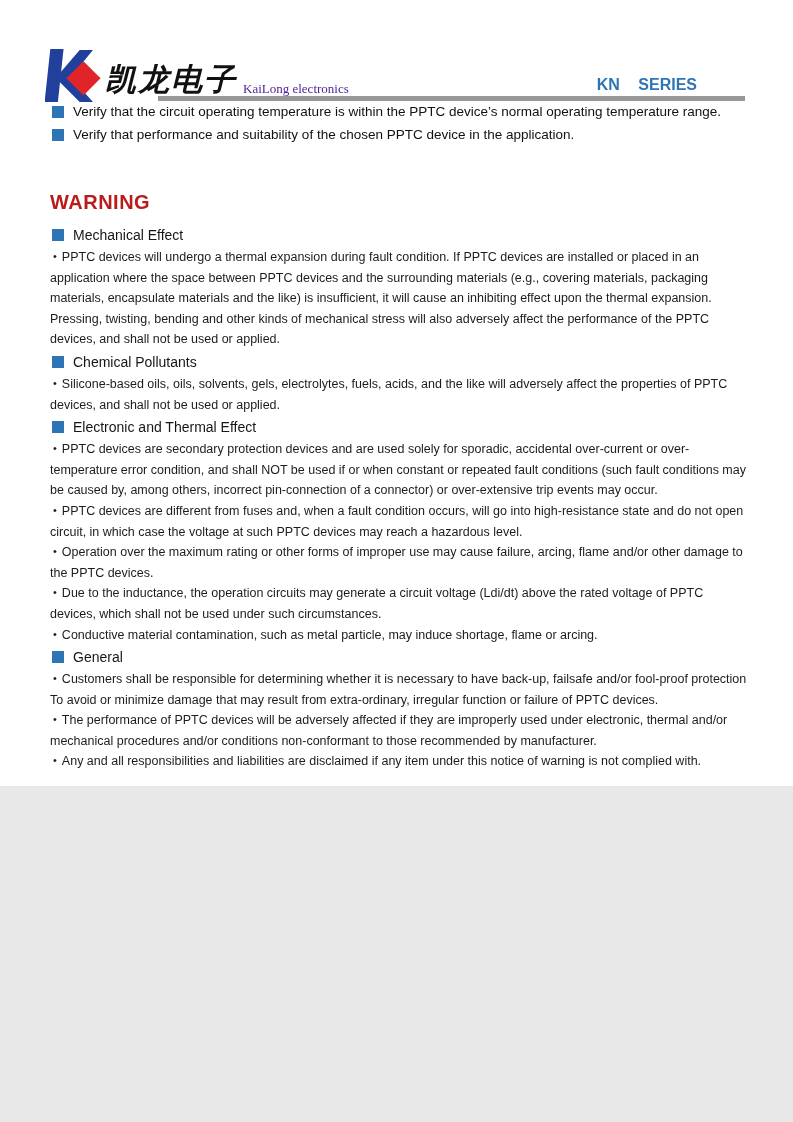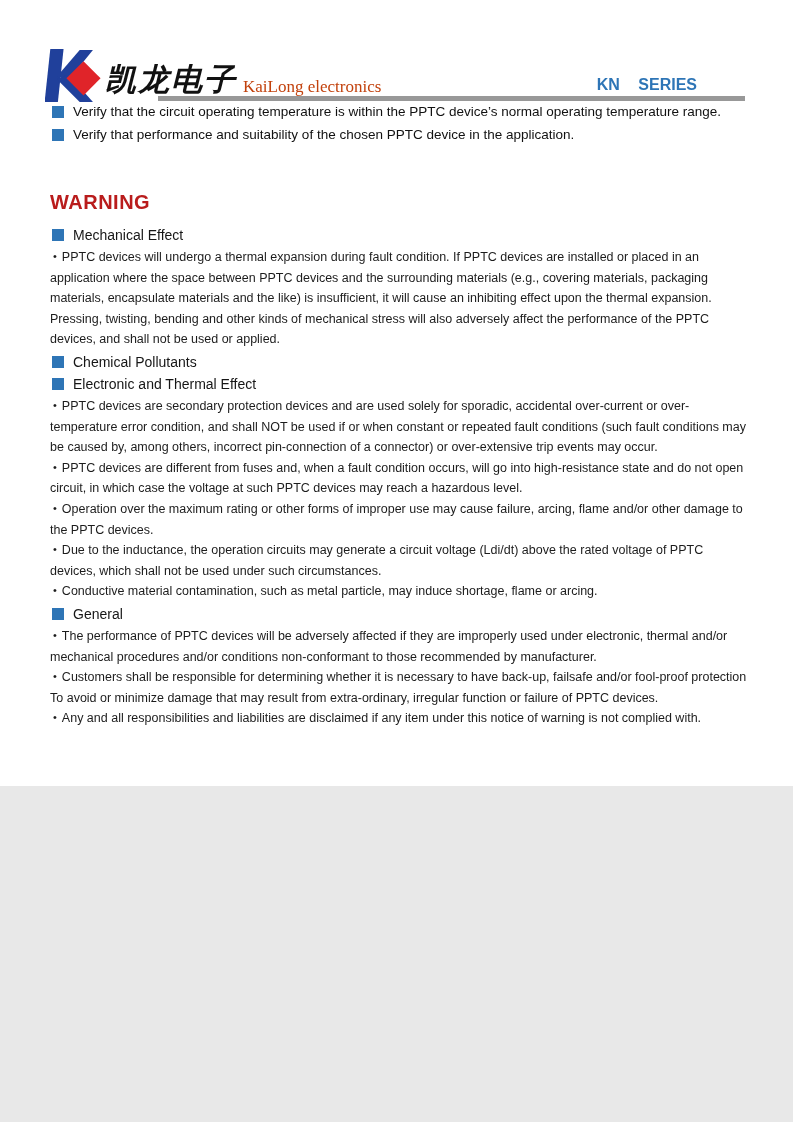"KaiLong electronics" .logo-en { color: #c2410c -> #4c1d95; font-size: 17px -> 13px }
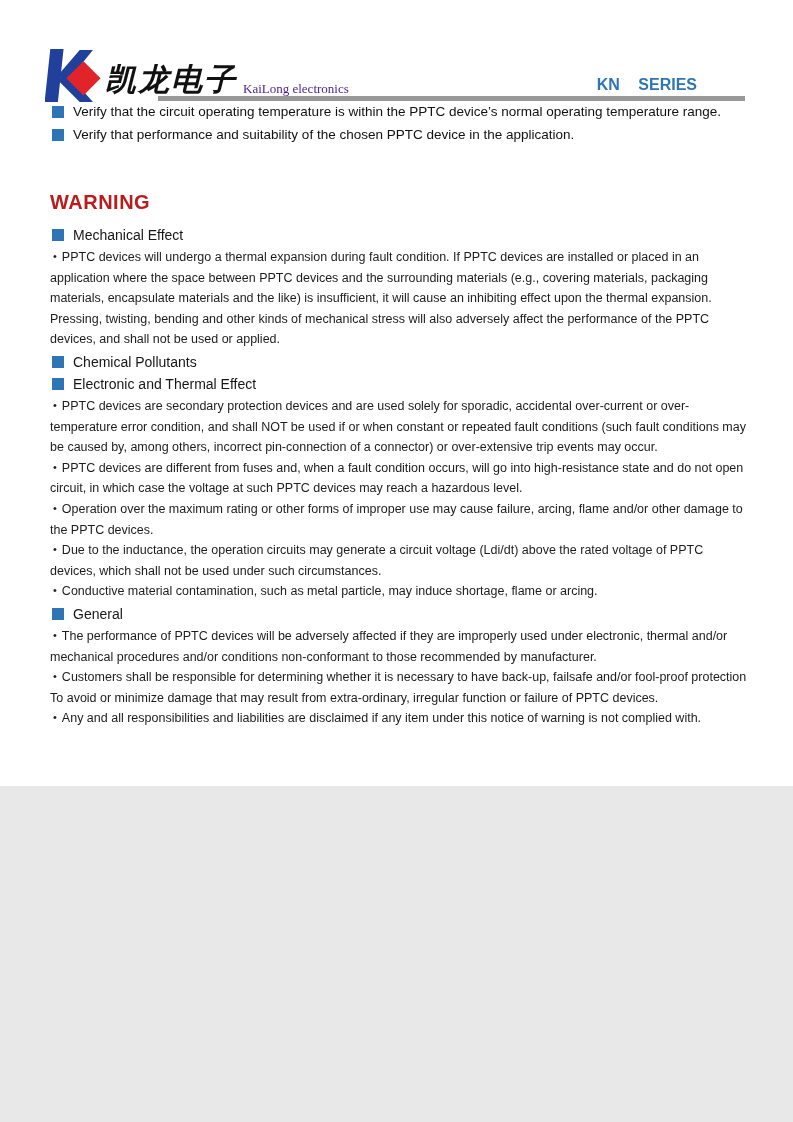"Silicone-based oils, oils, solvents," p.para { html: none -> <p>Silicone-based oils, oils, solvents, gels, electrolytes, fuels, acids, and the like will adversely affect the properties of PPTC devices, and shall not be used or applied.</p> }
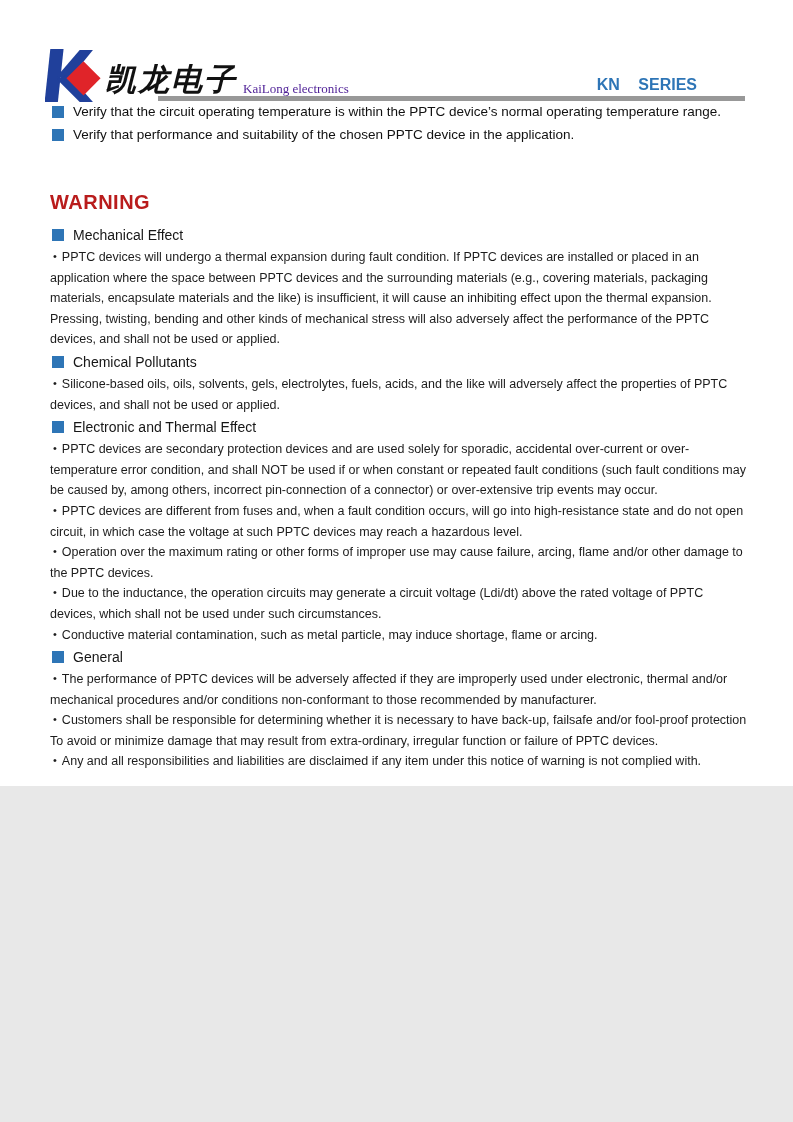"The performance of PPTC devices" p.para { order: before "Customers shall be responsible for" -> after "Customers shall be responsible for" }
